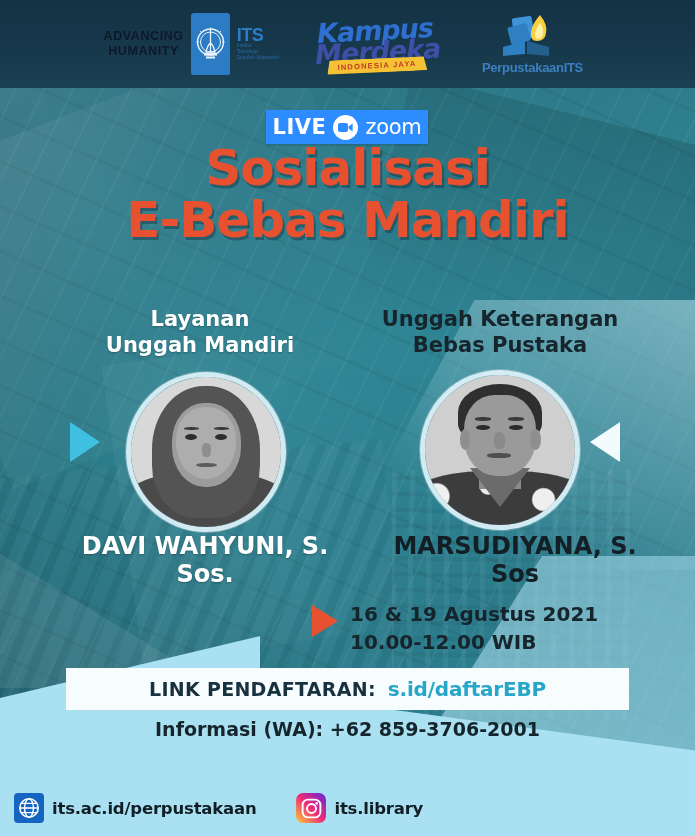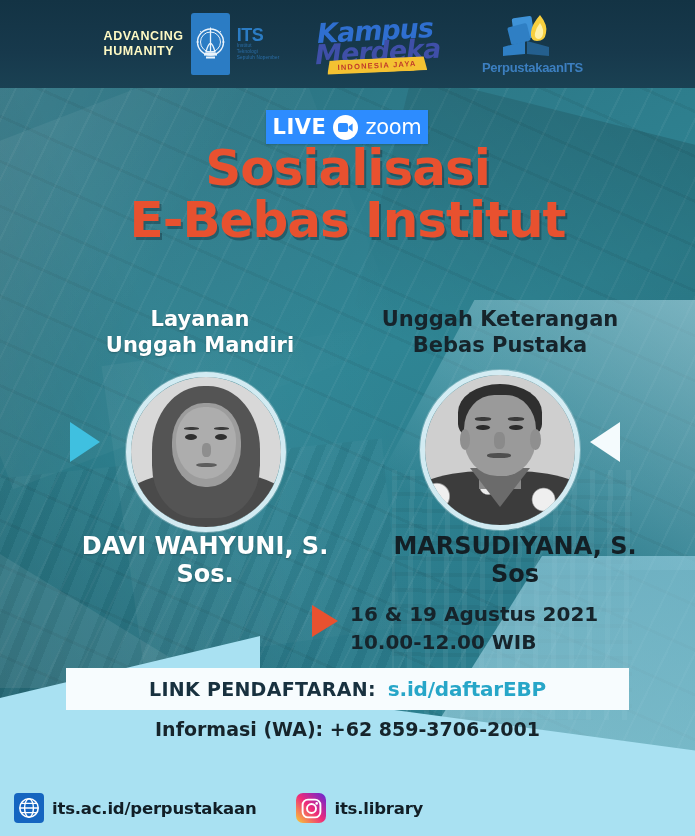"ADVANCING" .its-words { color: #fef9c3 -> #0f172a; text-align: left -> center }
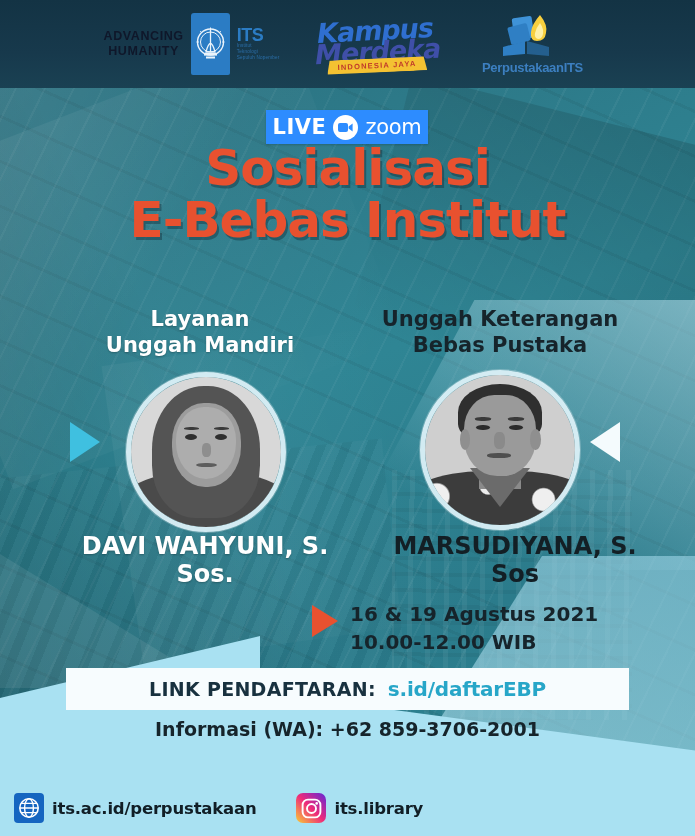"E-Bebas Institut" span.l2 { text: Institut -> Mandiri }
